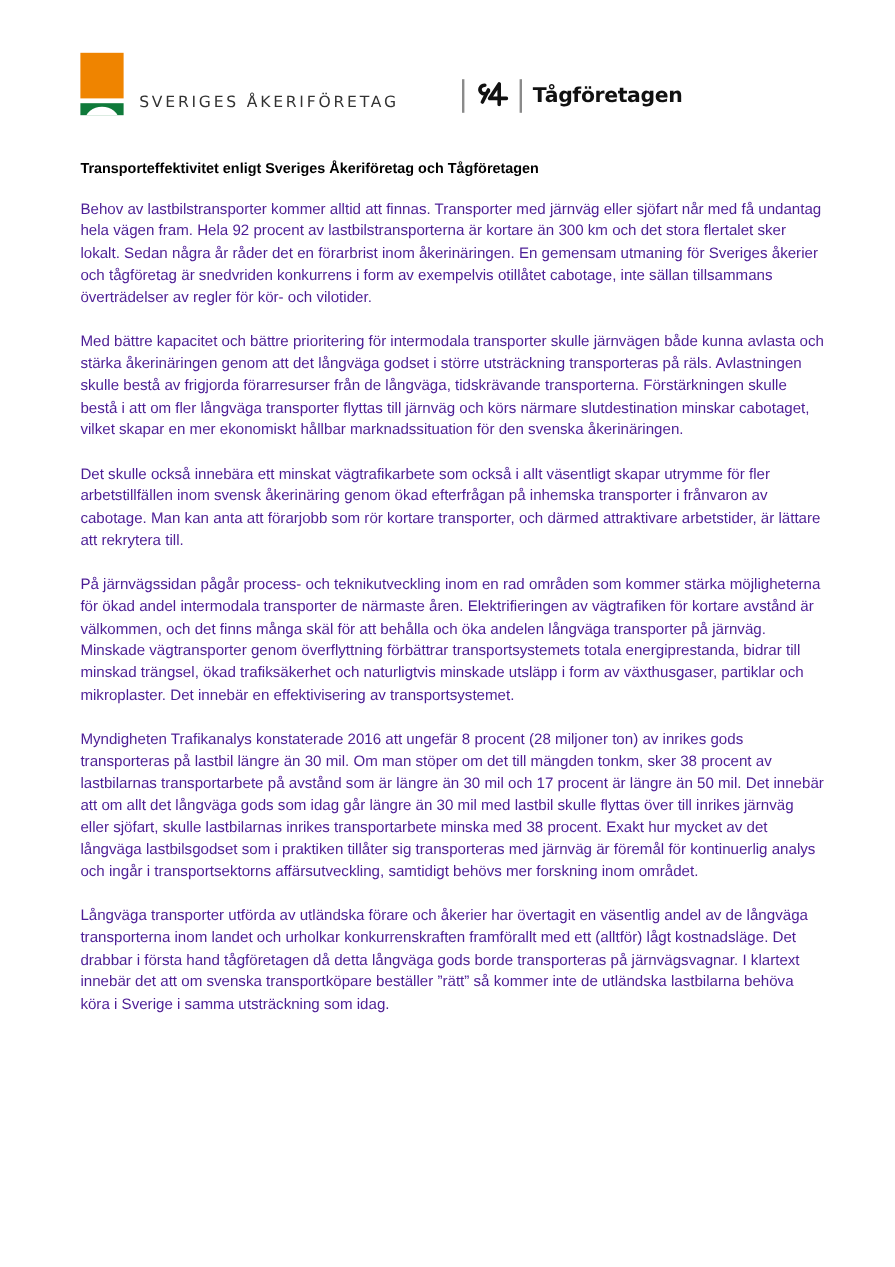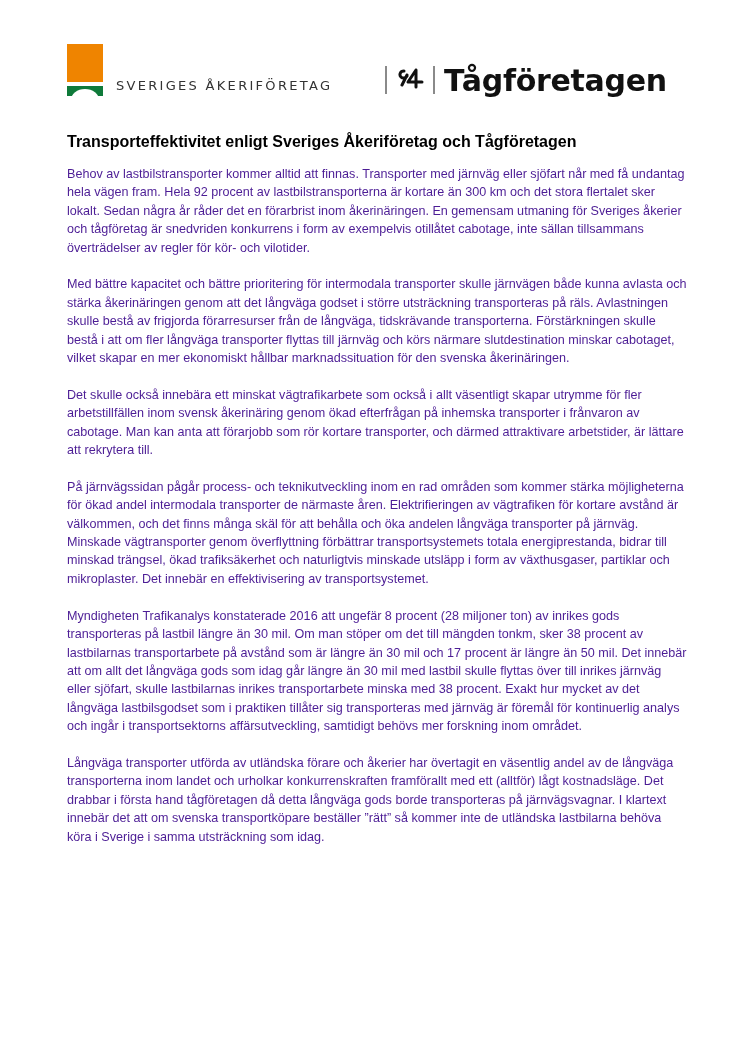"Tågföretagen" .tf-name { font-size: 30px -> 17px }
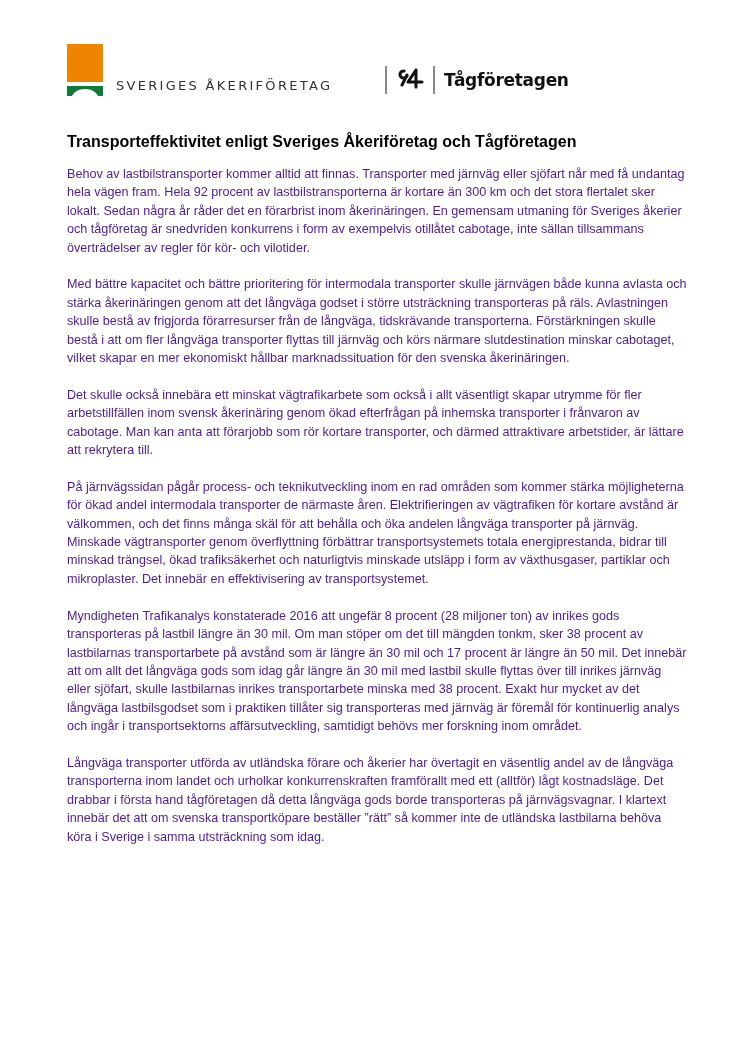"Transporteffektivitet enligt Sveriges" .doc-title { font-size: 16px -> 12px }
